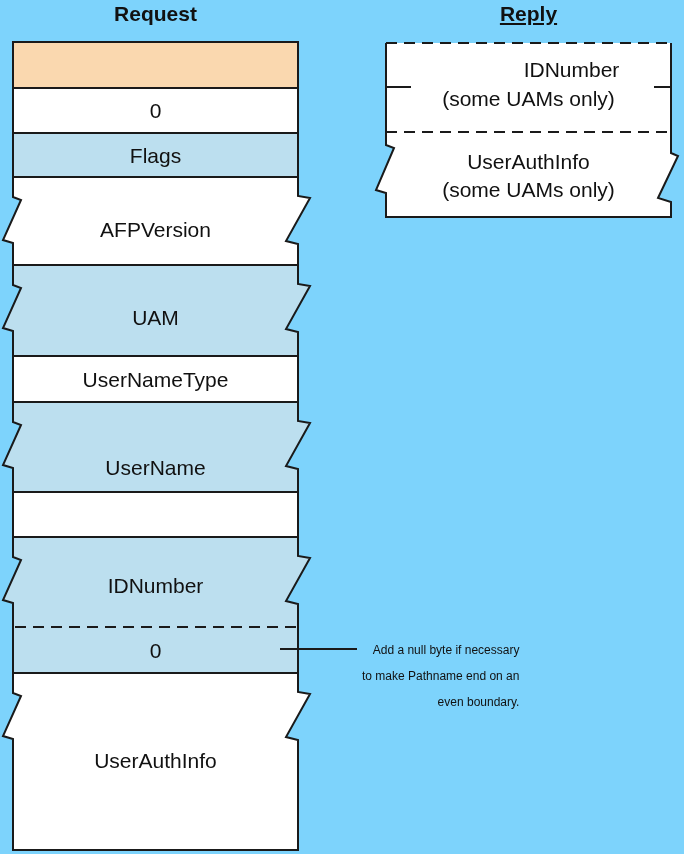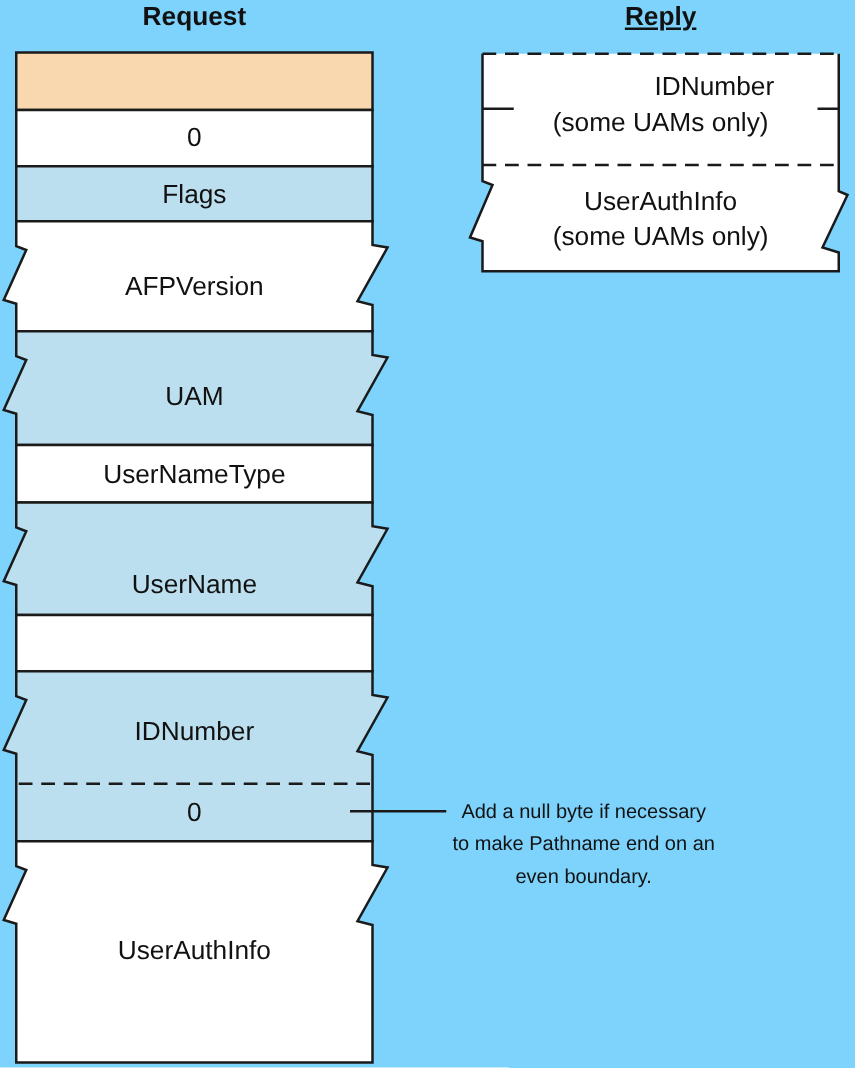"Add a null byte if" #annotation { font-size: 16px -> 12px; text-align: center -> right }
